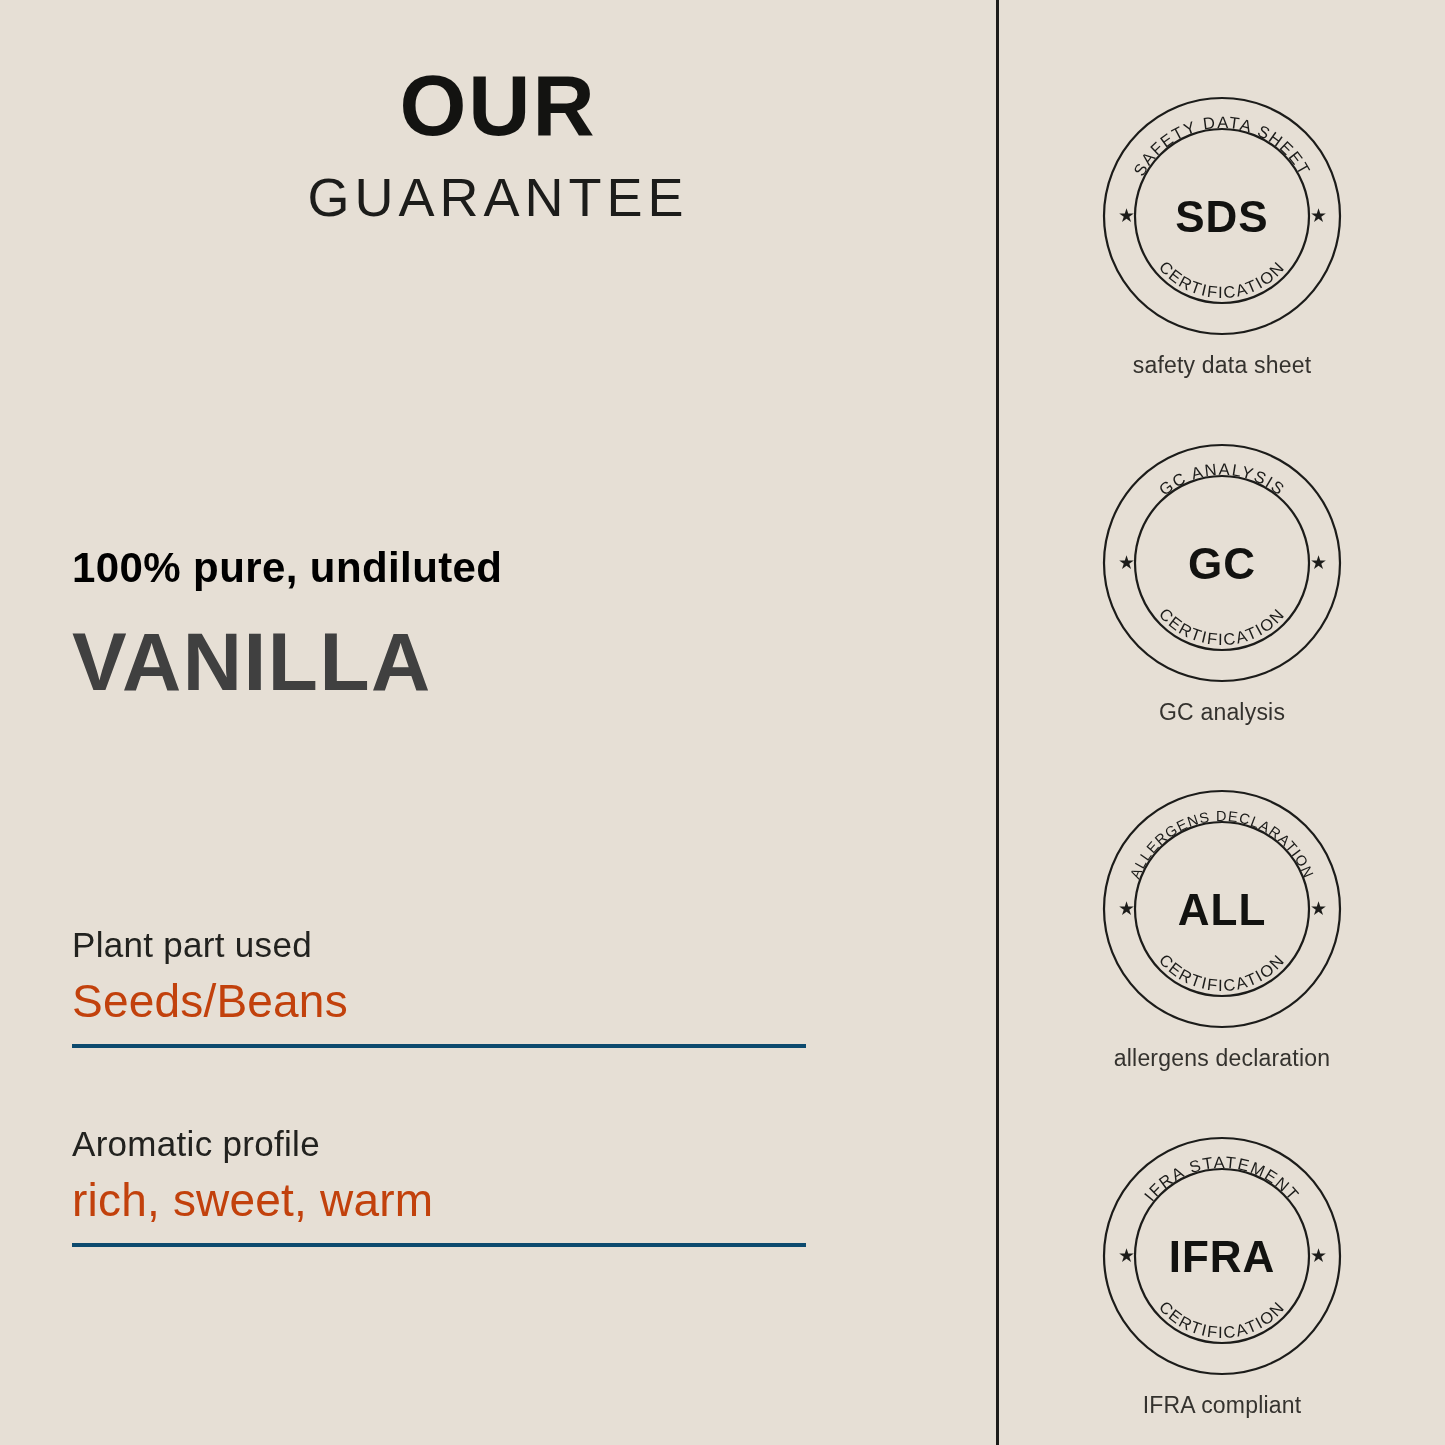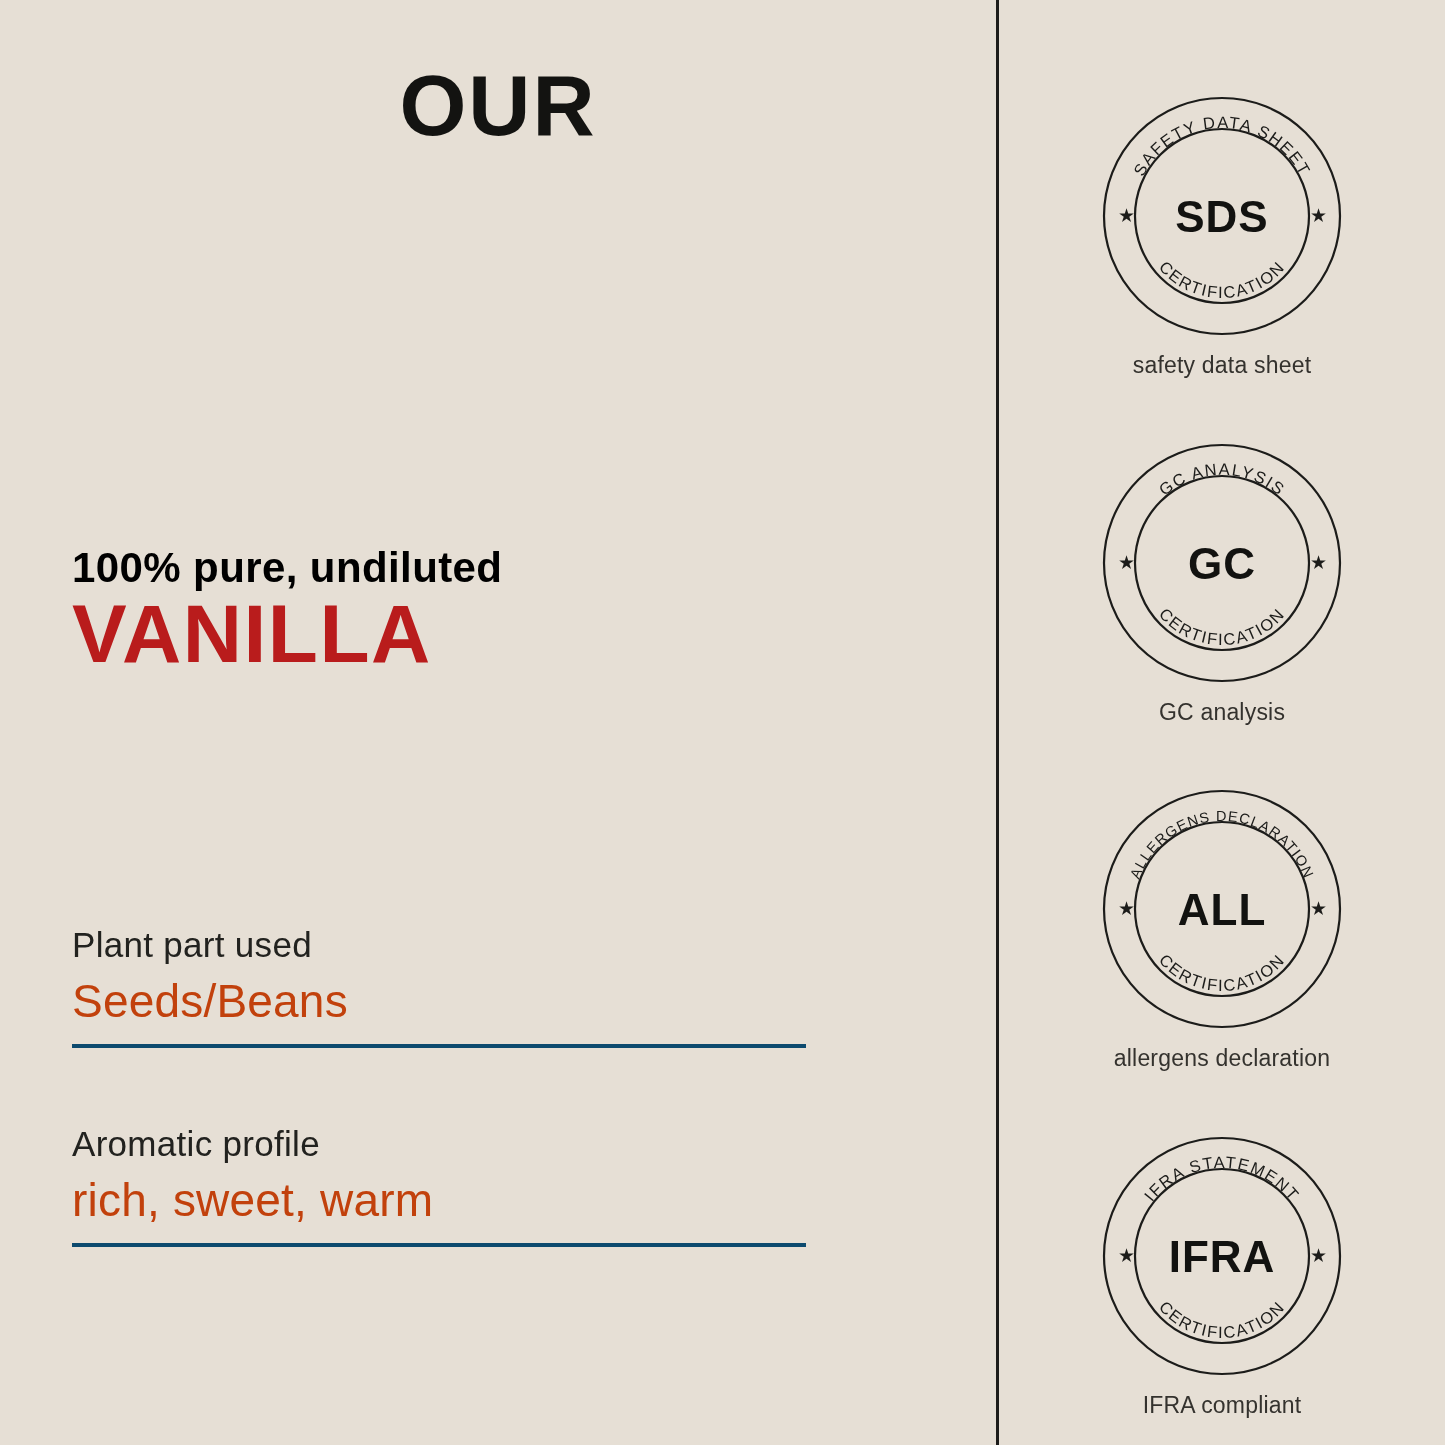"GUARANTEE" div.header-guarantee { html: none -> <div>GUARANTEE</div> }
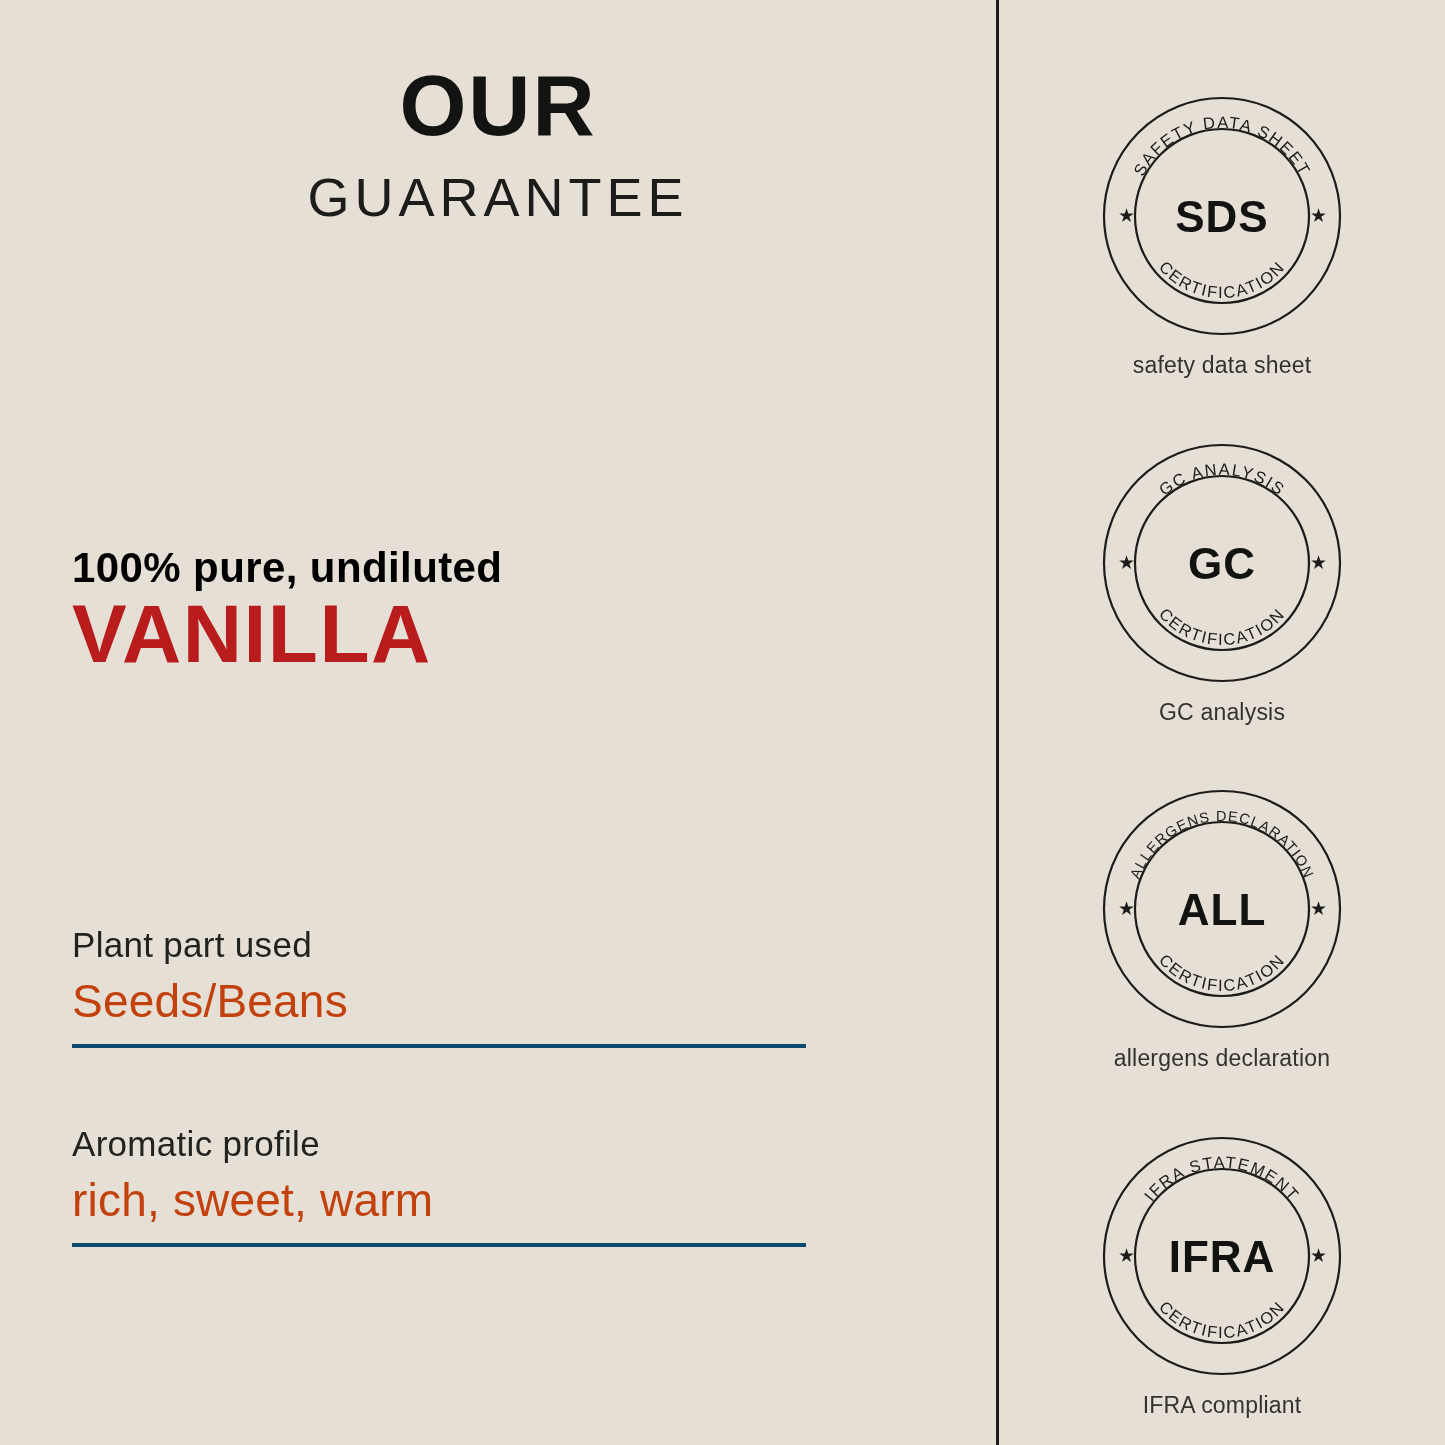"VANILLA" .product-name { color: #b91c1c -> #404040; margin-top: none -> 28px }
